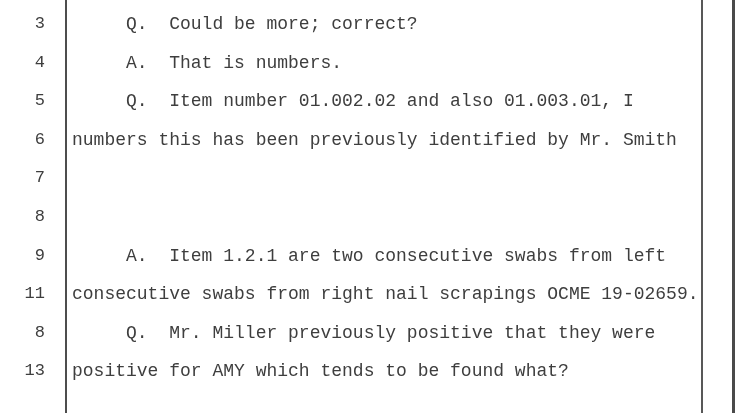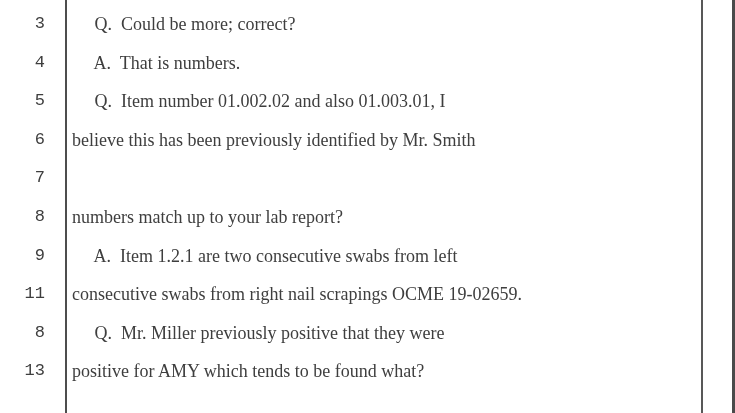"Q. Could be more; correct?" .txt { font-family: Liberation Serif, serif -> none }
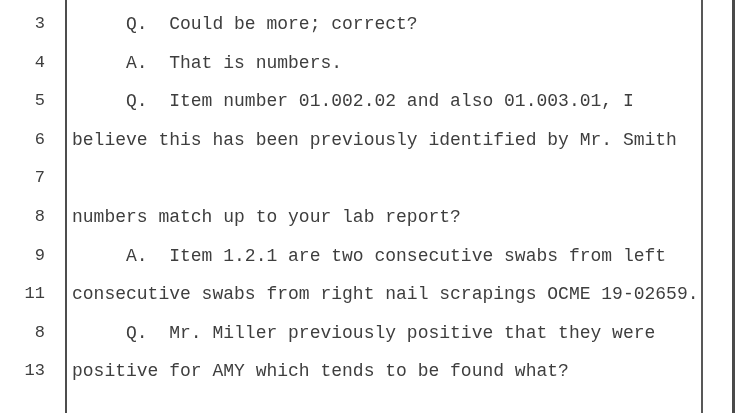"believe this has been previously" span.txt { text: believe -> numbers }
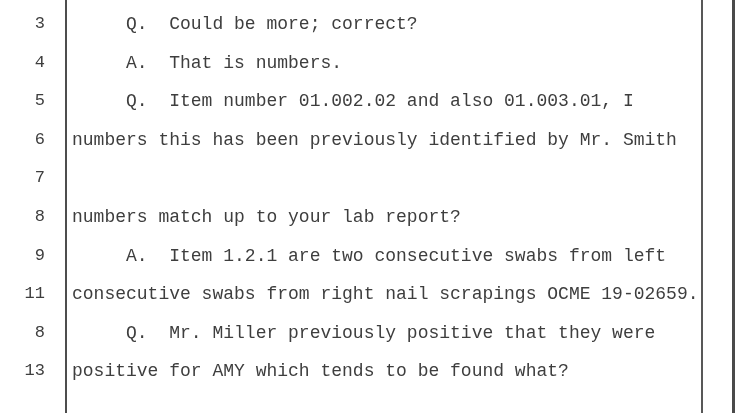"numbers match up to your" span.txt { html: <span>numbers match up to your lab report?</span> -> none }
